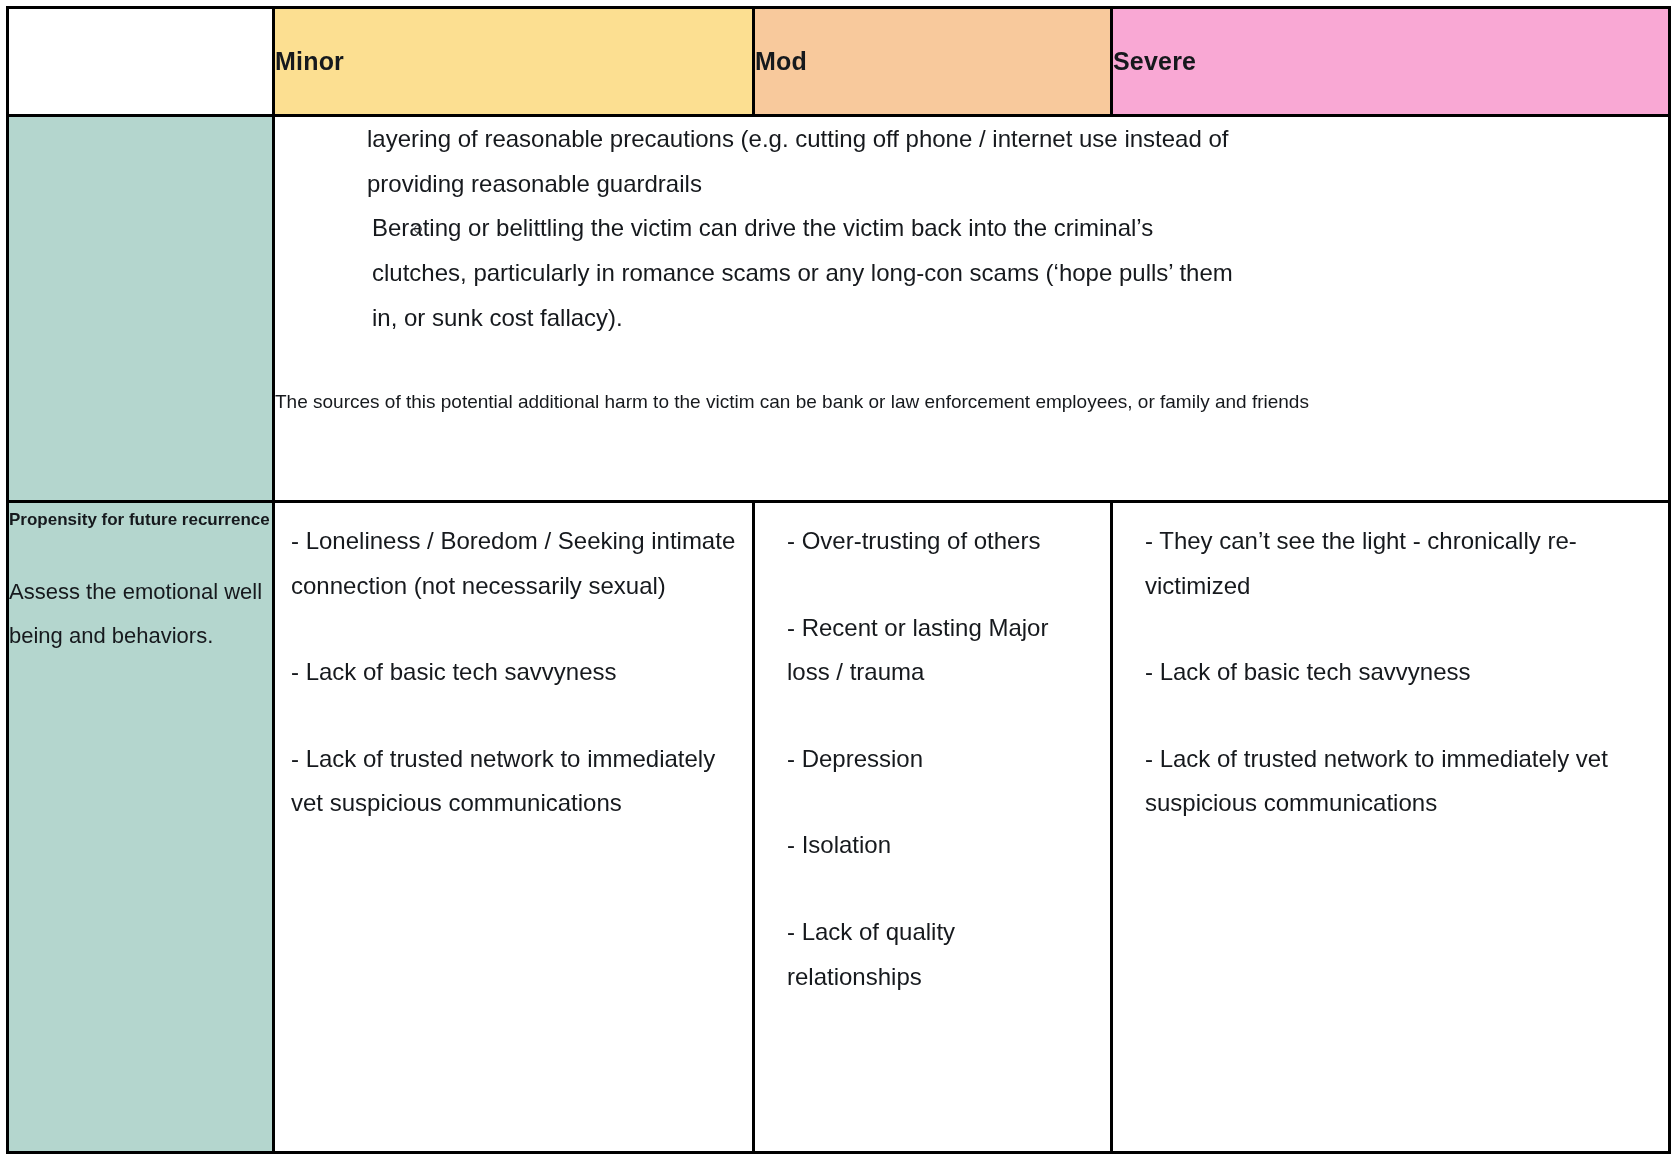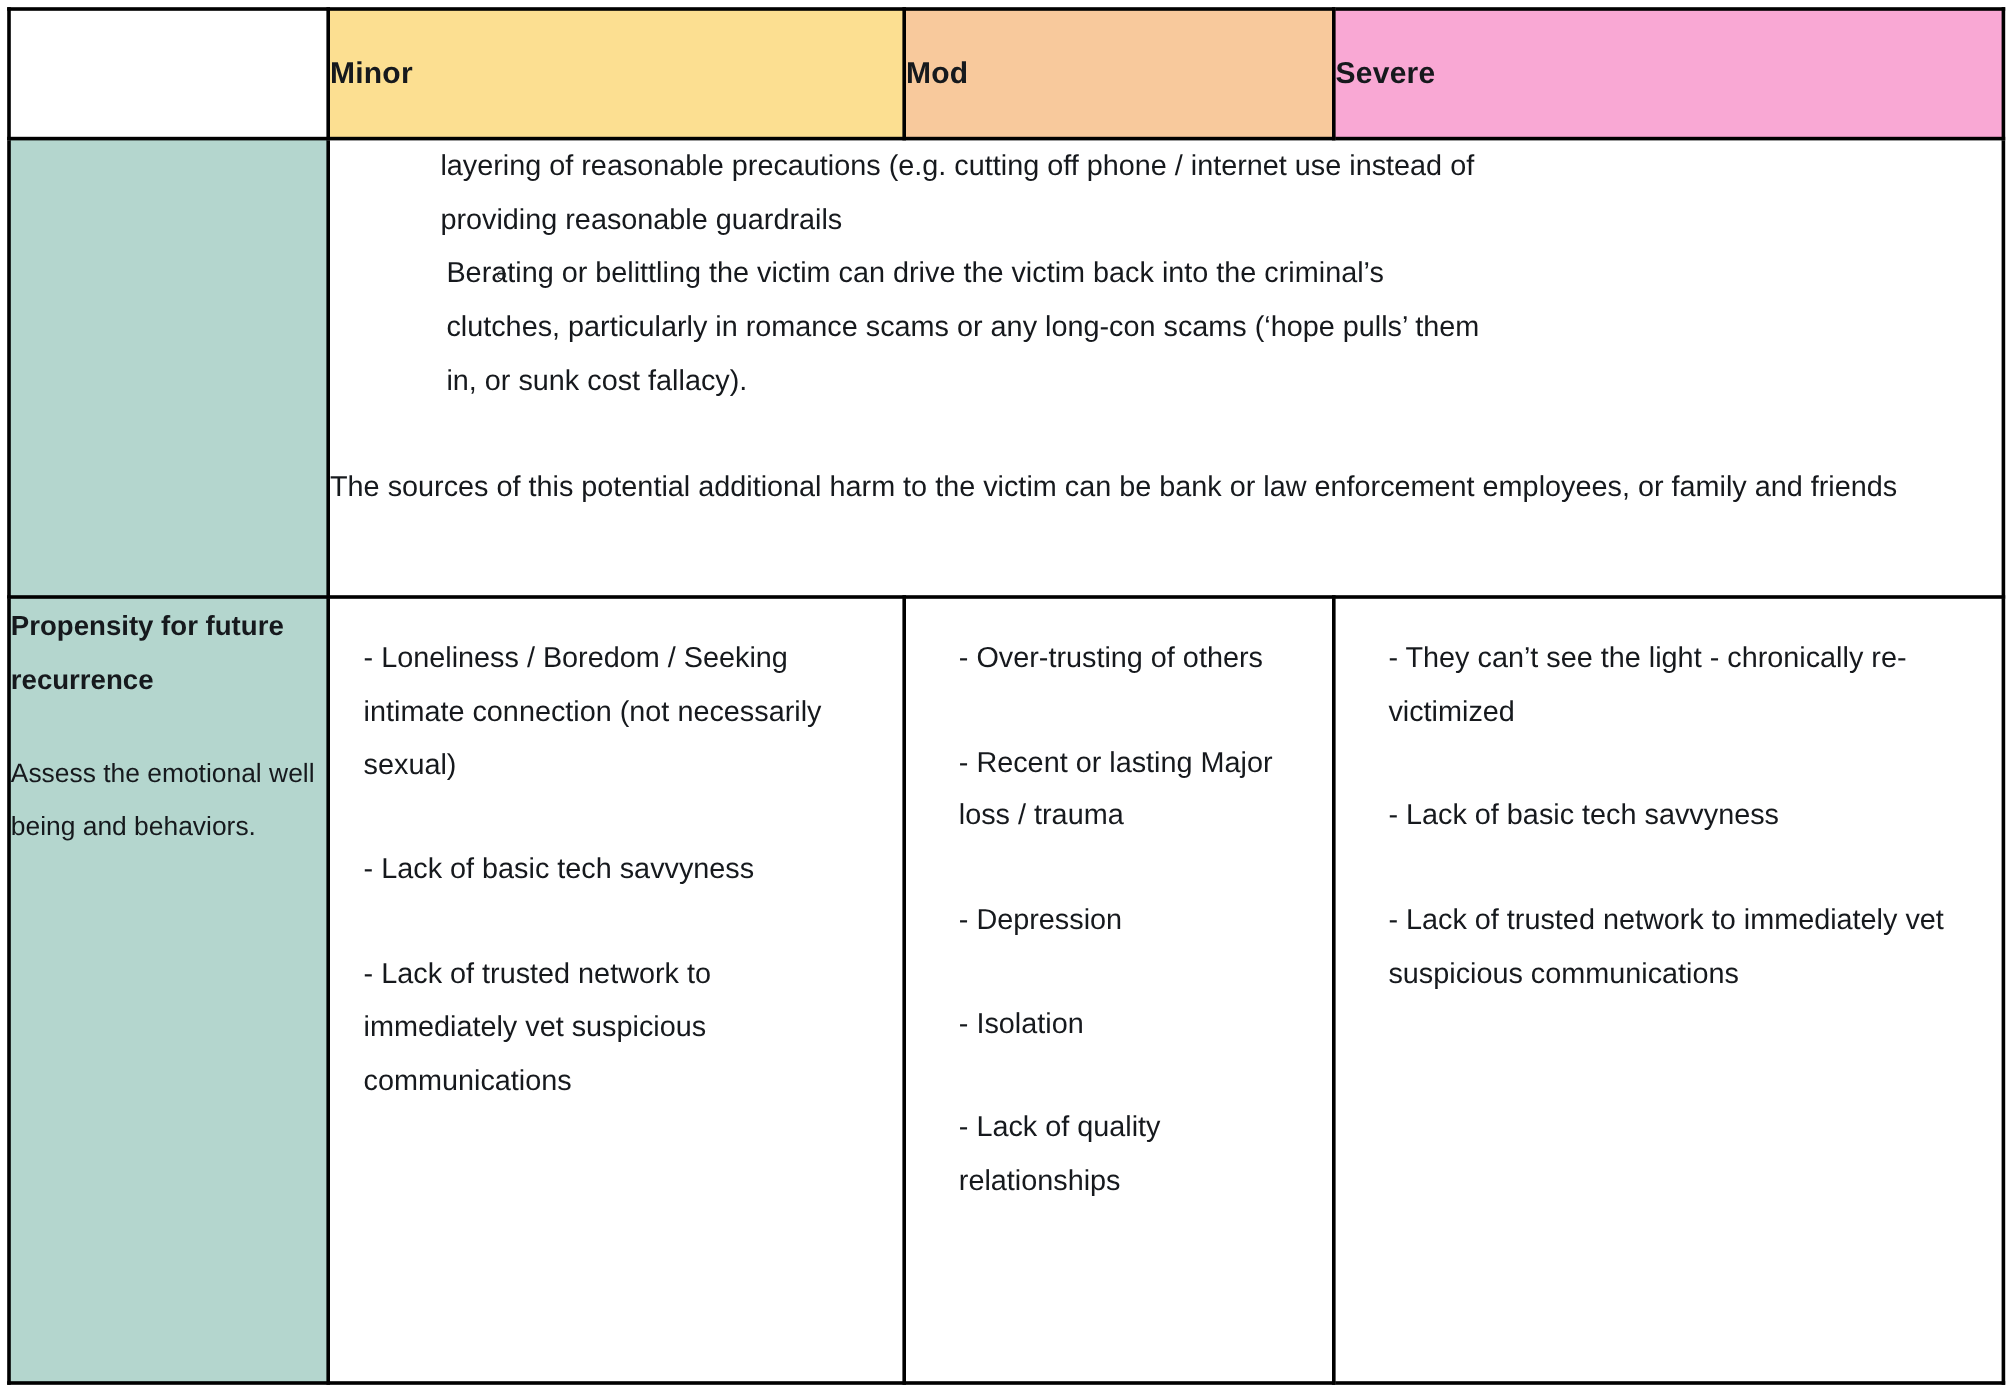"The sources of this potential" .narr-tail { font-size: 24px -> 19px }
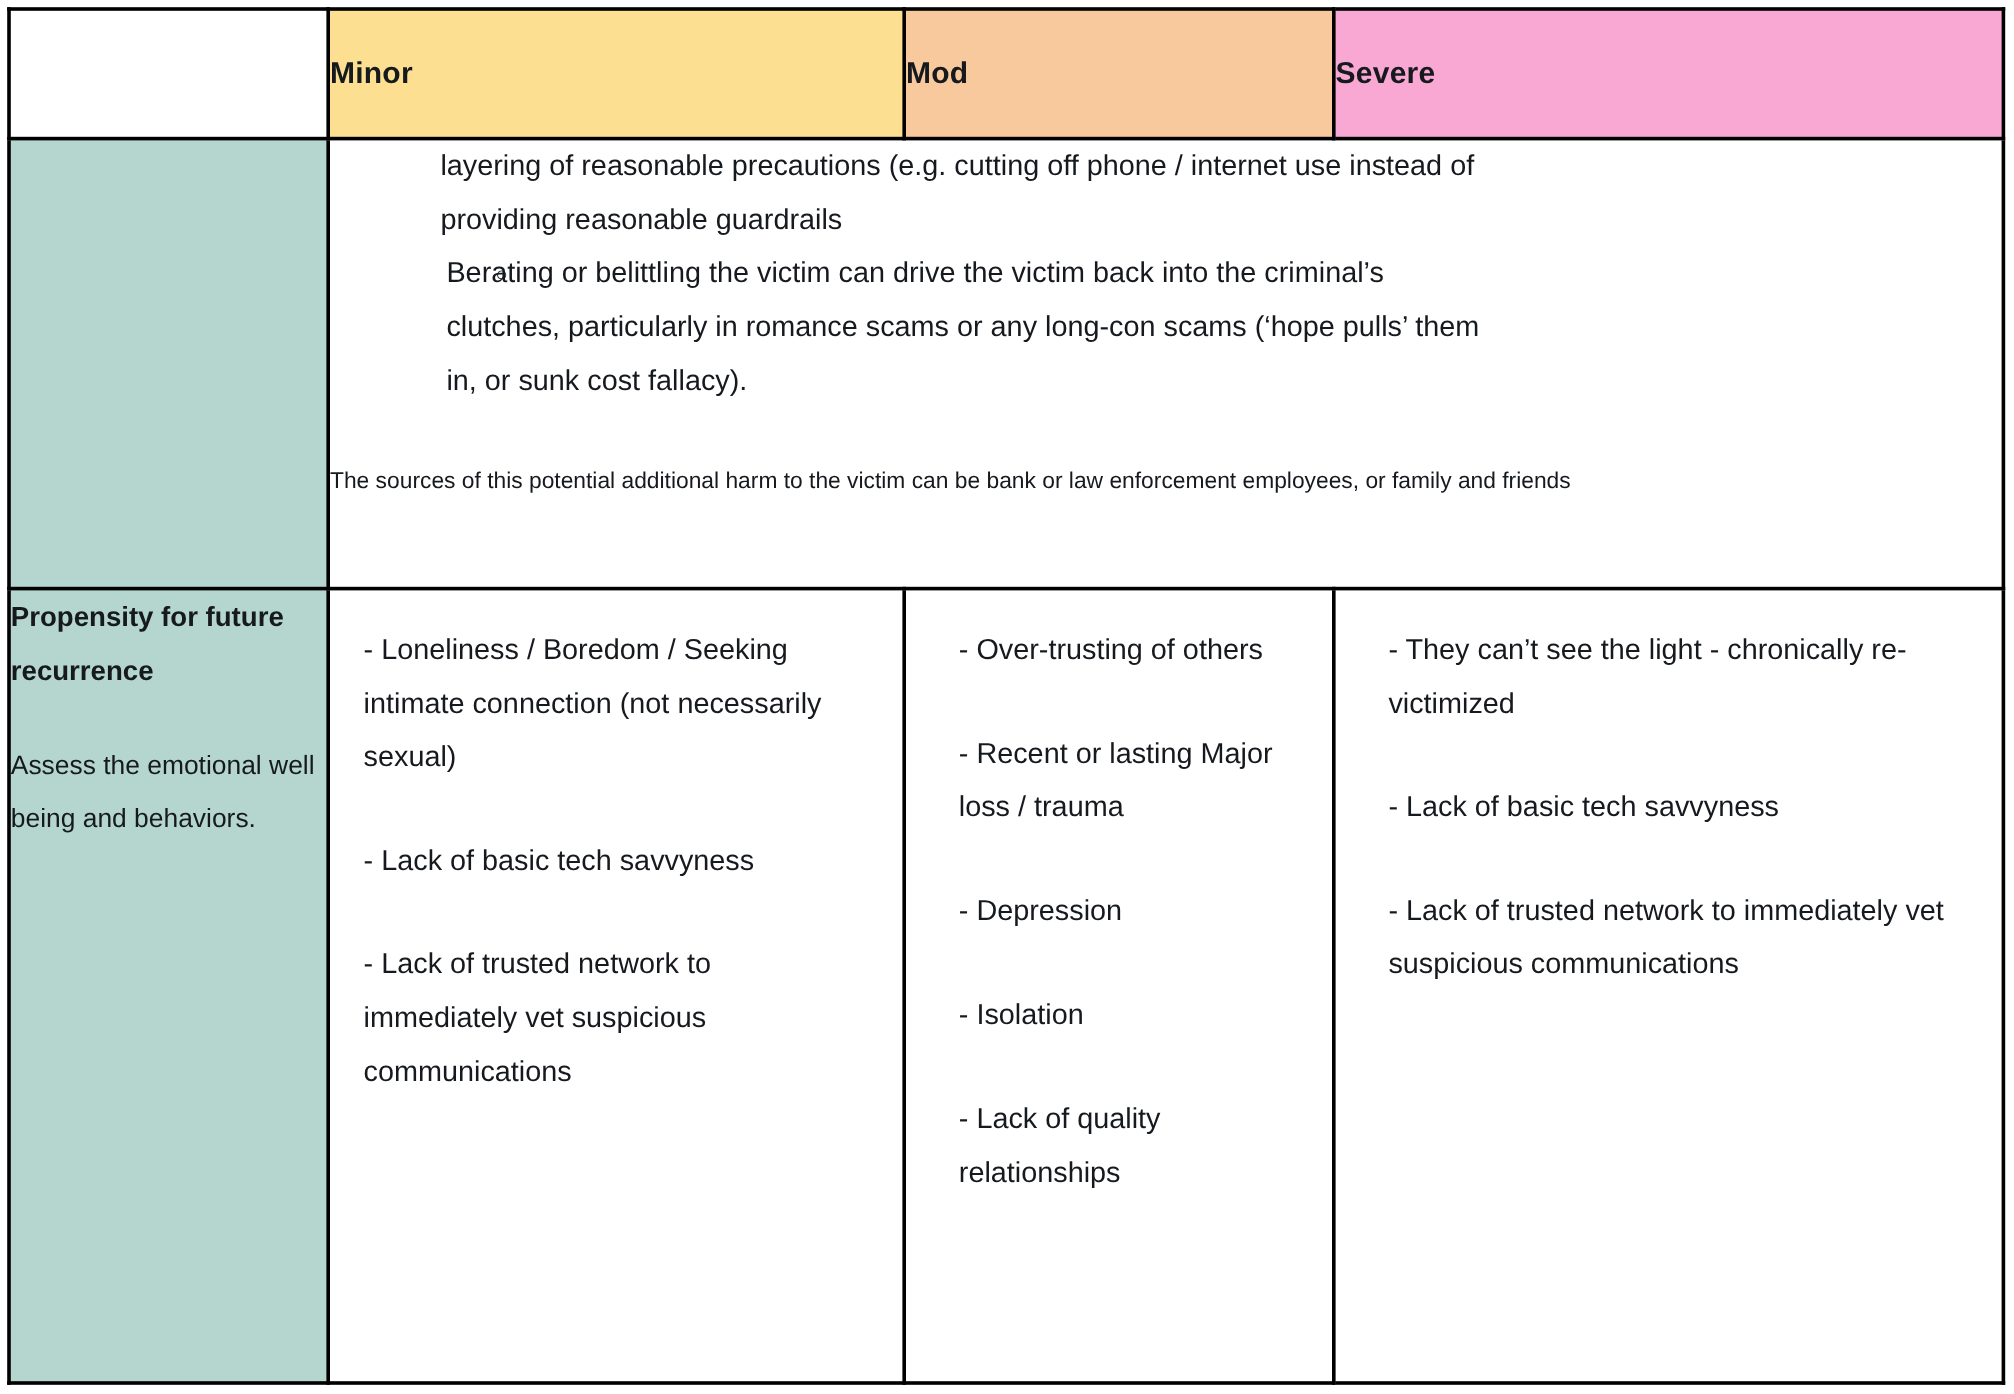"Propensity for future recurrence" .label-title { font-size: 23px -> 17px }
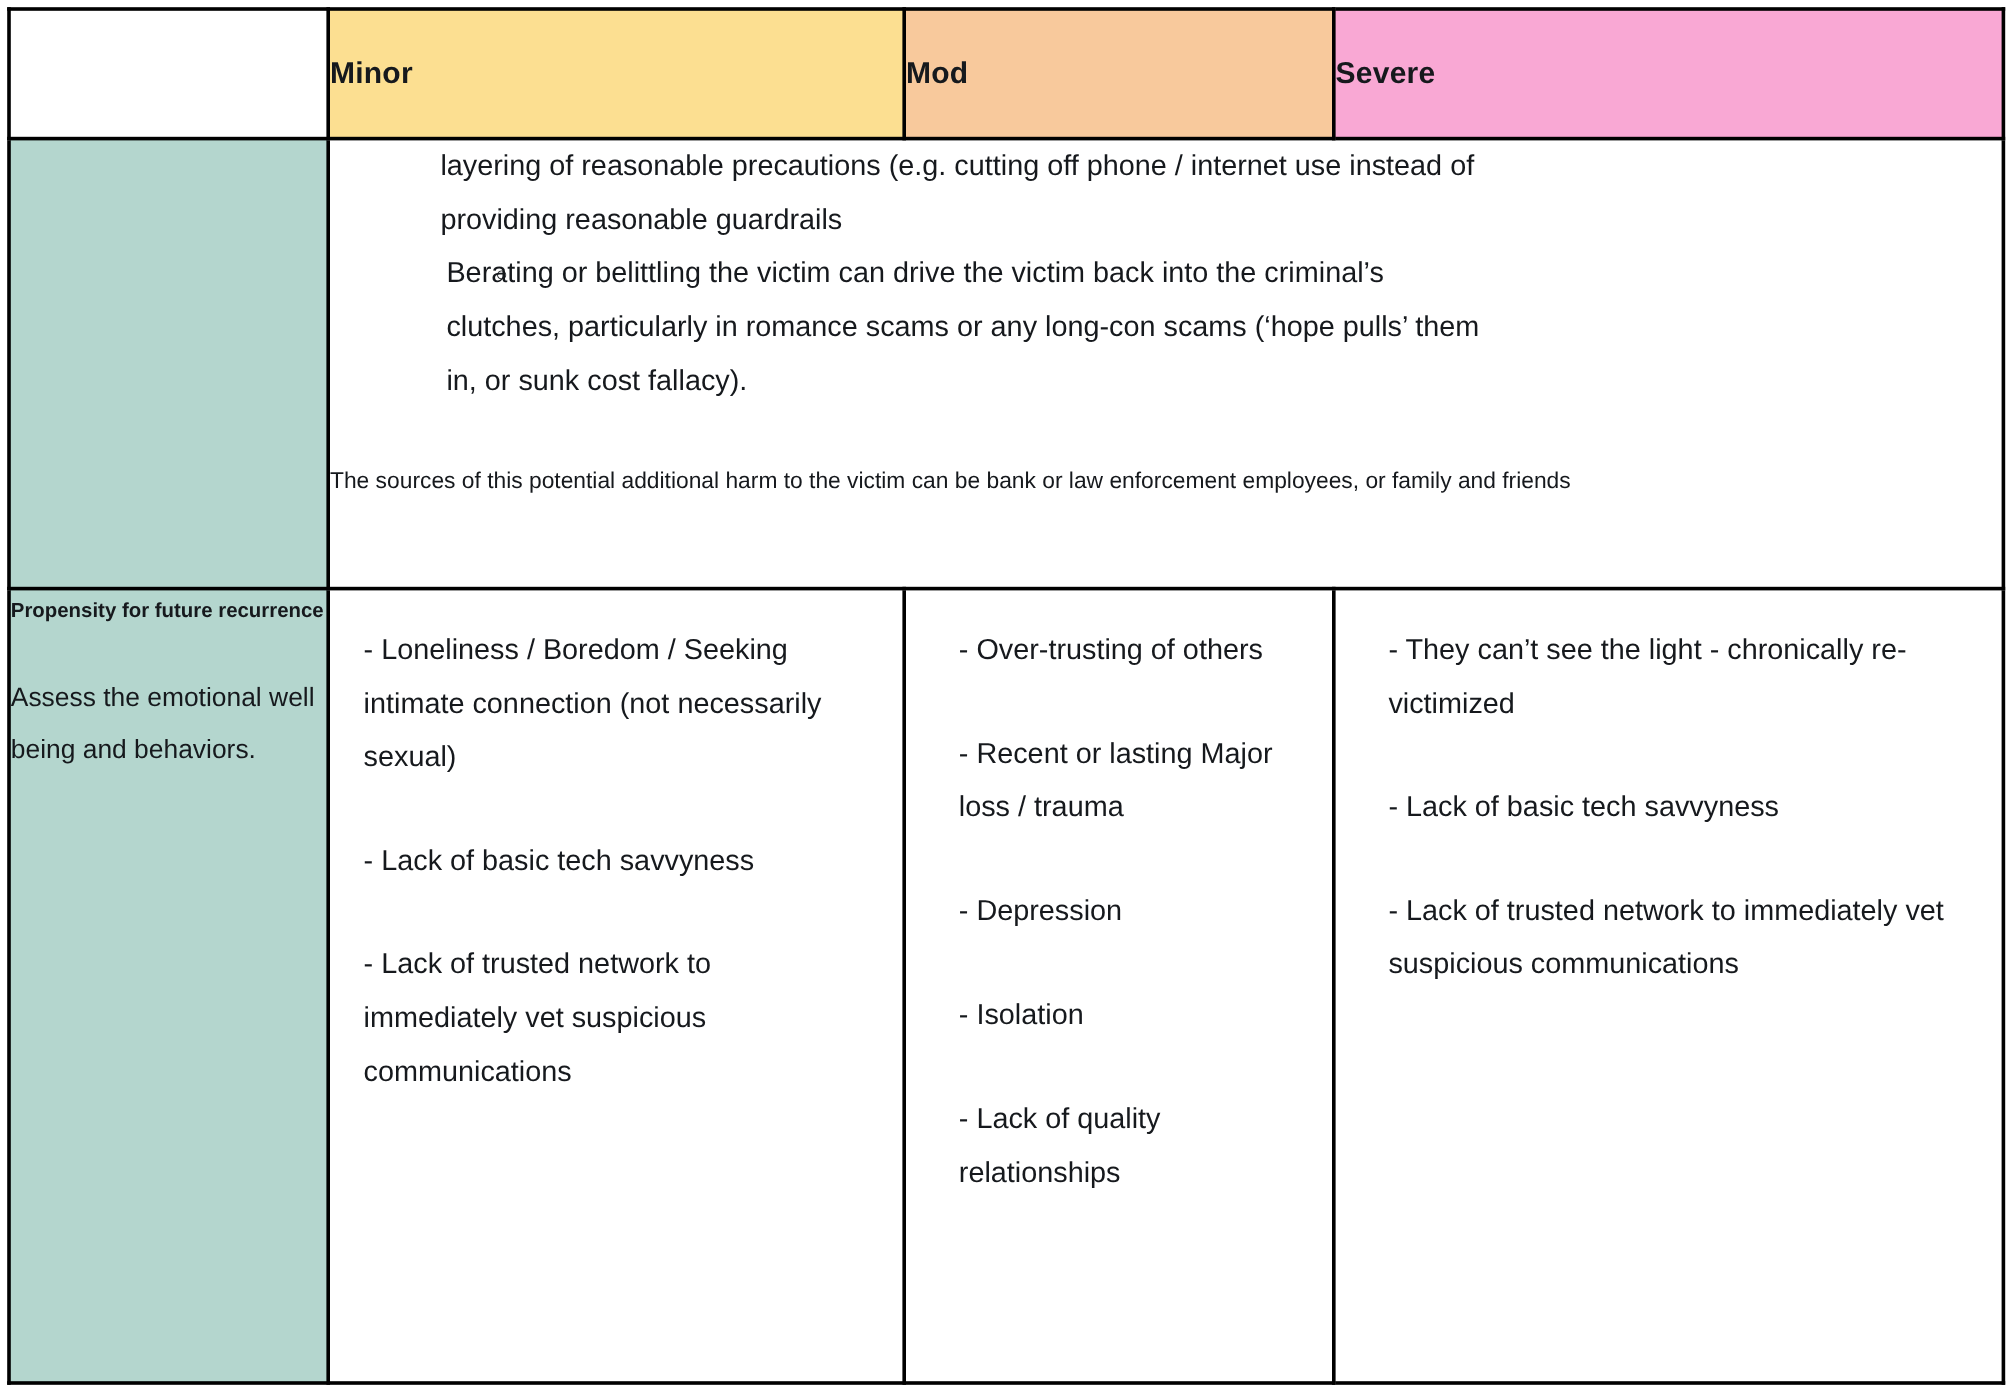"- Loneliness / Boredom /" .item-list { margin: 12px -> 0 }
